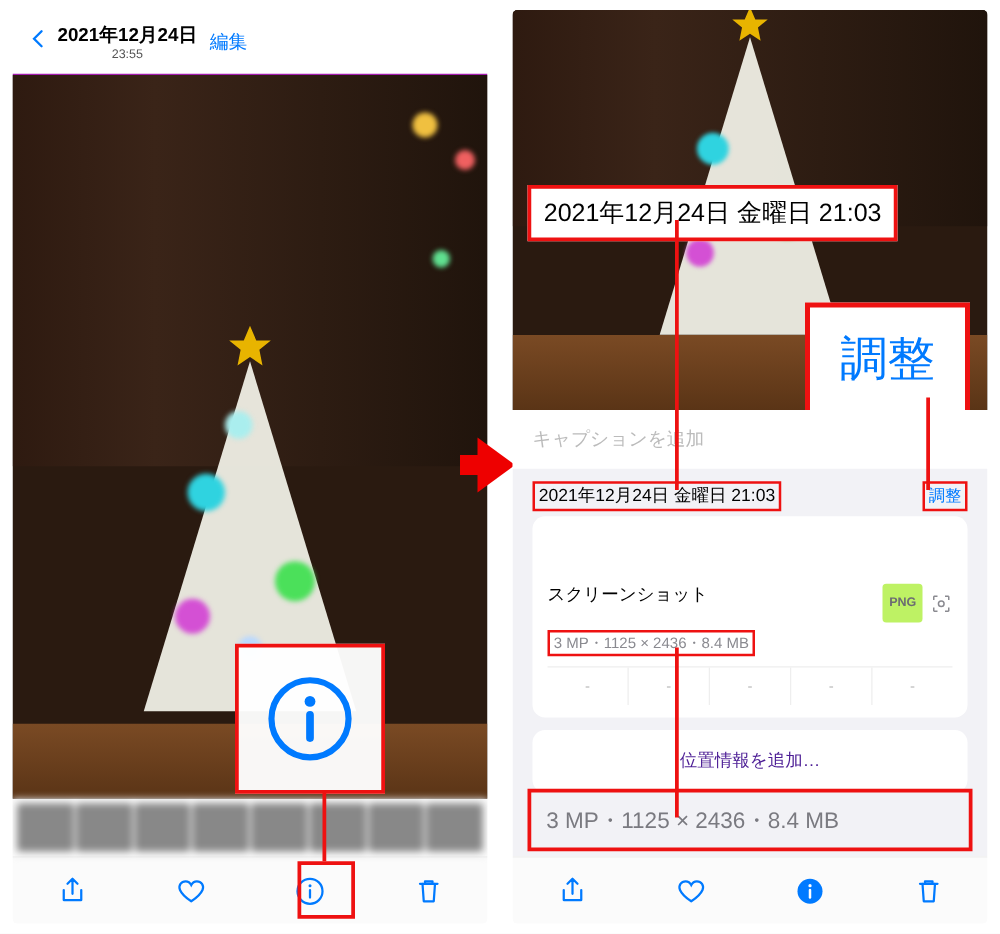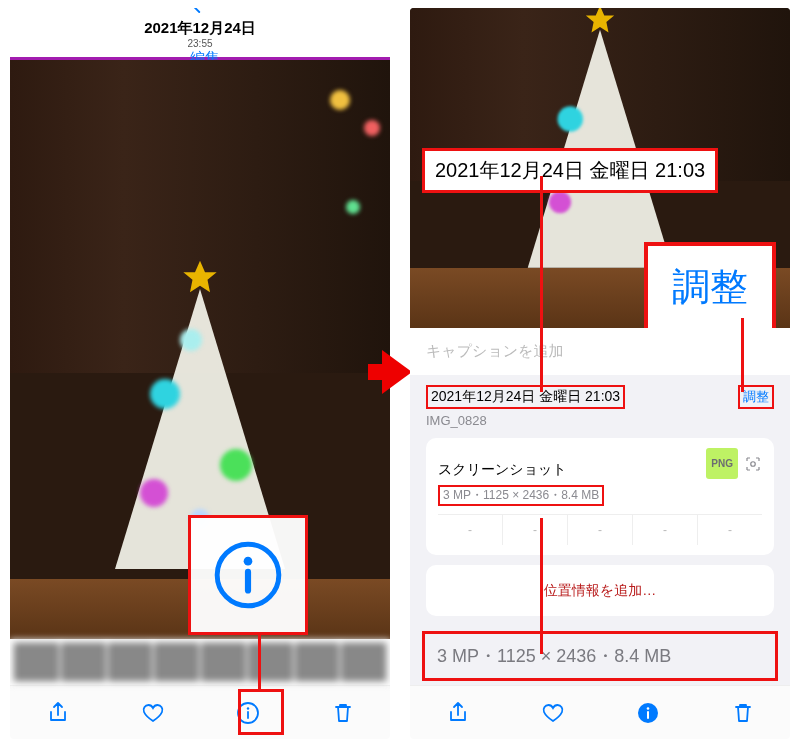"2021年12月24日" .hdr { border-bottom: 3px solid #a21caf -> 1px solid #a21caf; flex-direction: column -> none; justify-content: center -> flex-start }
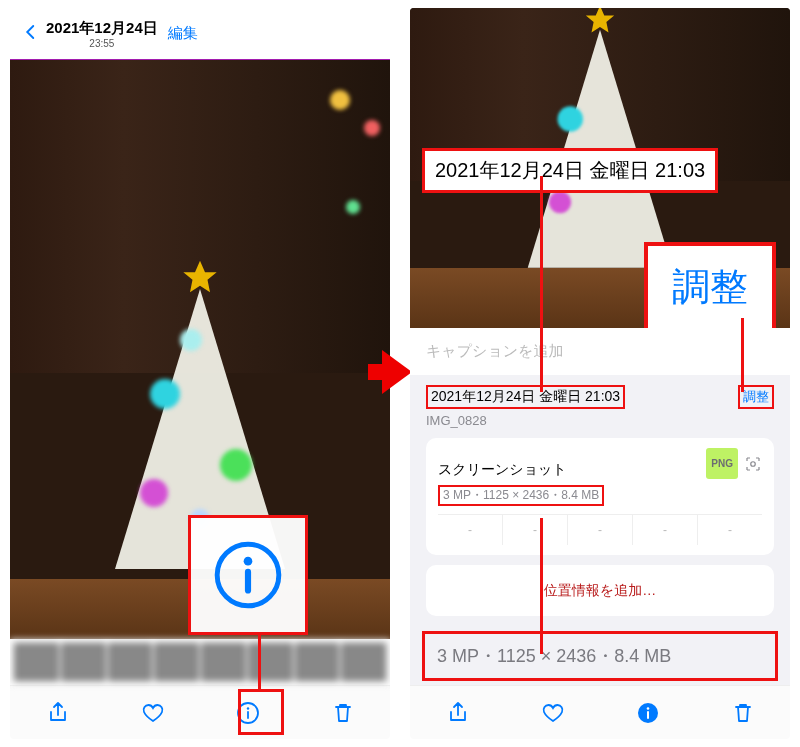"IMG_0828" div.imgname { html: <div>IMG_0828</div> -> none }
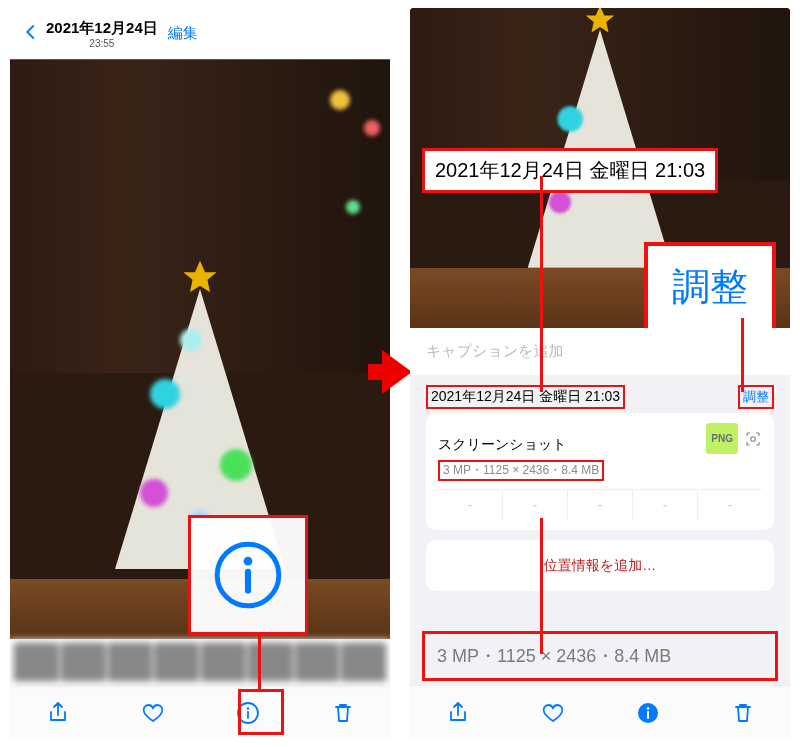"スクリーンショット" .cardhdr { align-items: flex-end -> flex-start; margin-top: none -> 44px }
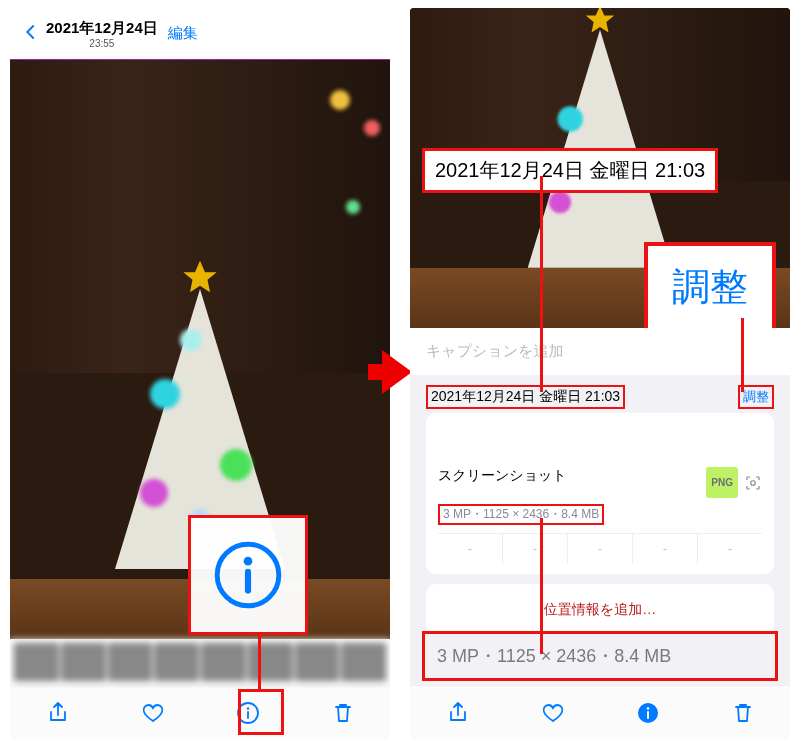"位置情報を追加…" .loc span { color: #b91c1c -> #4c1d95 }
